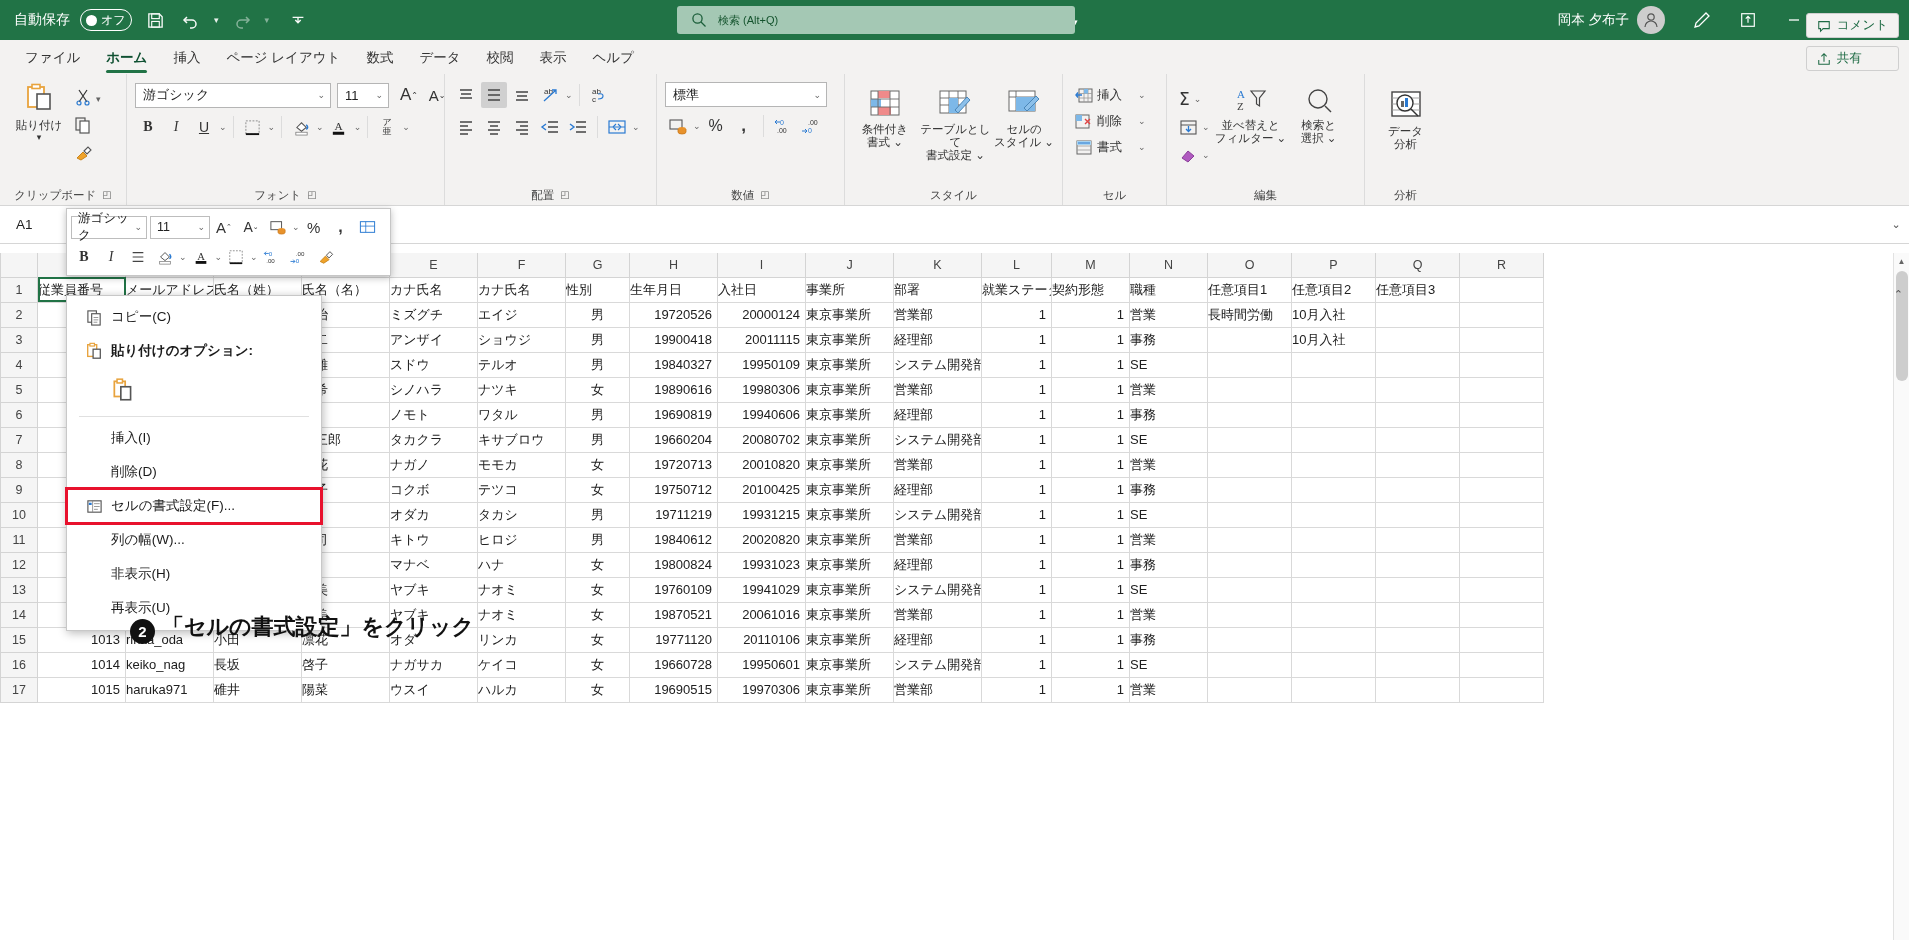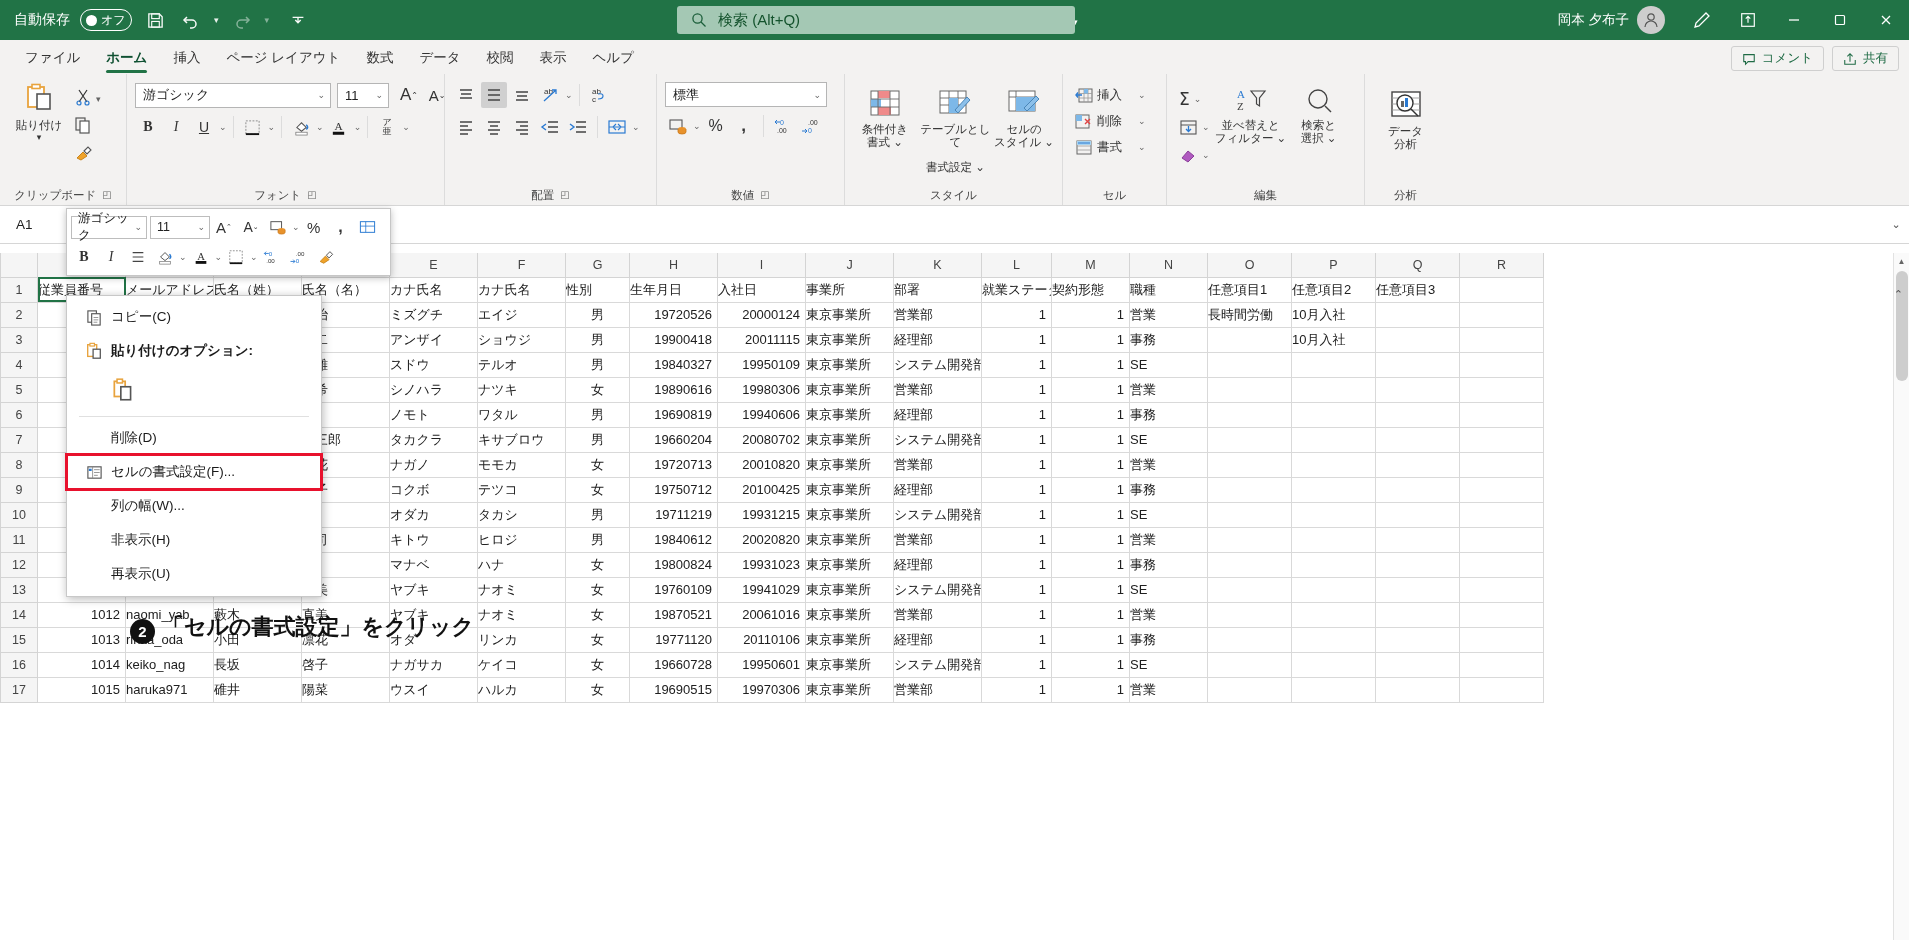"検索 (Alt+Q)" .searchbox { font-size: 15px -> 11px }
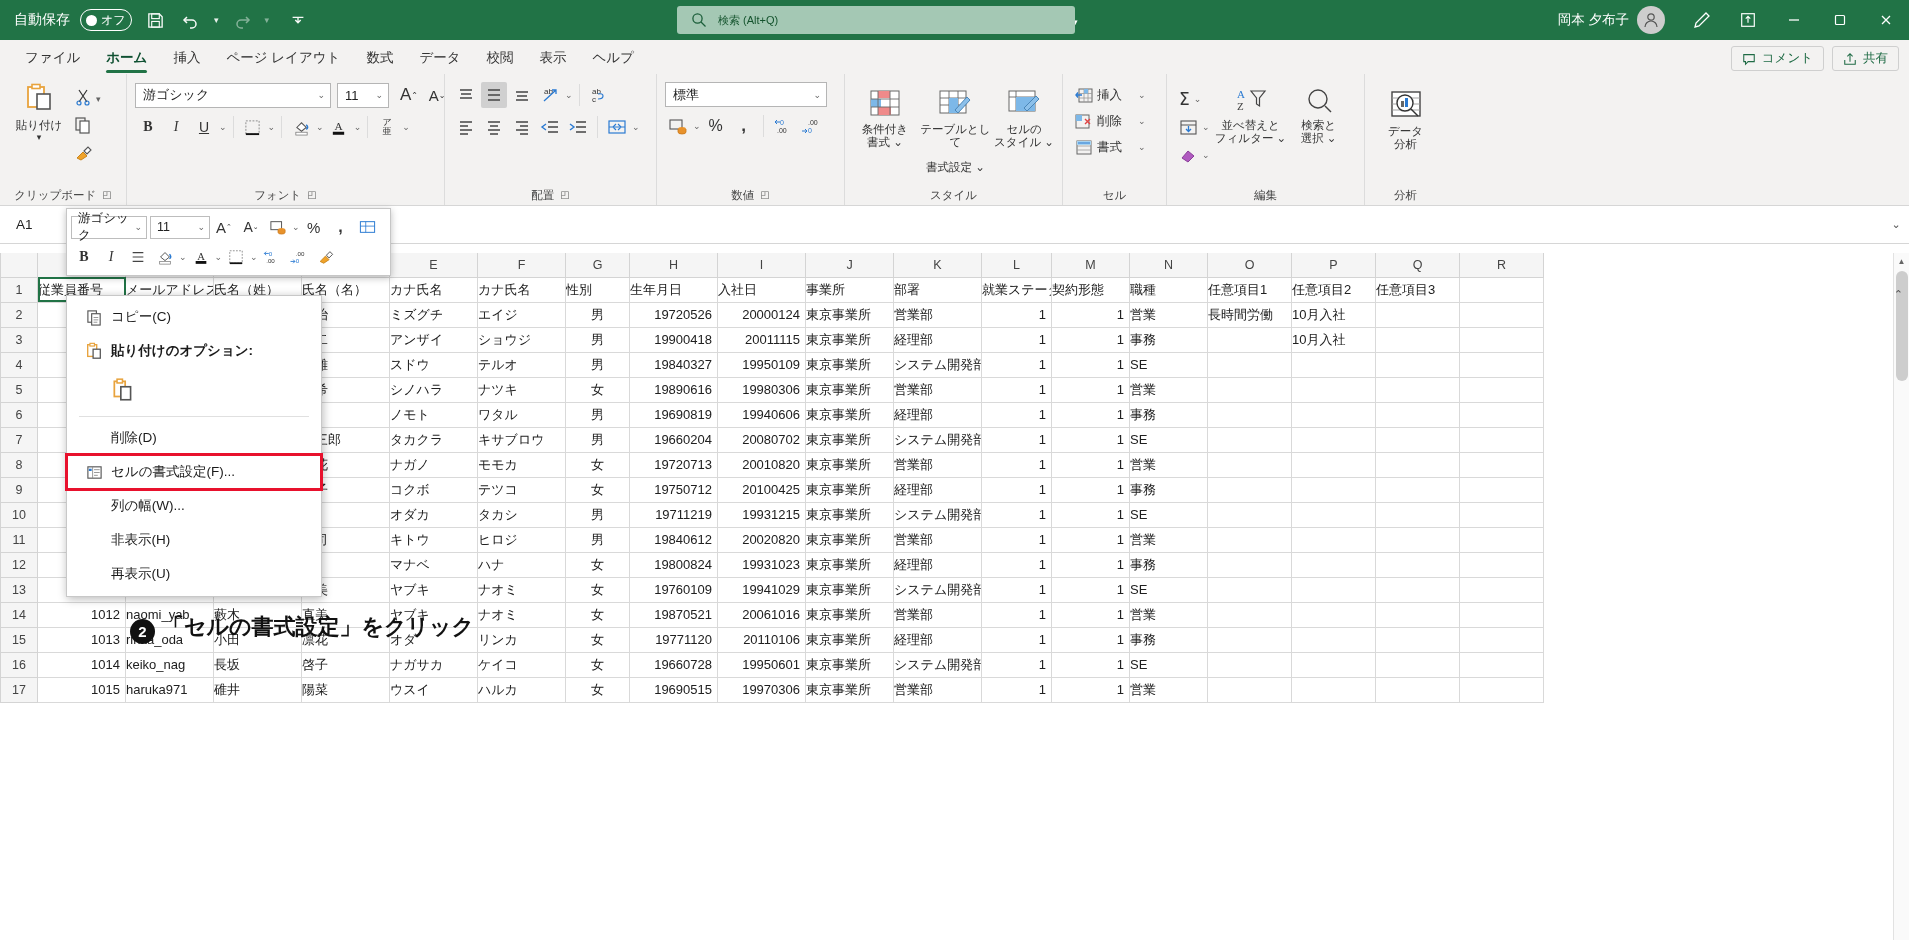"コメント" .tabbar-right { flex-direction: none -> column }
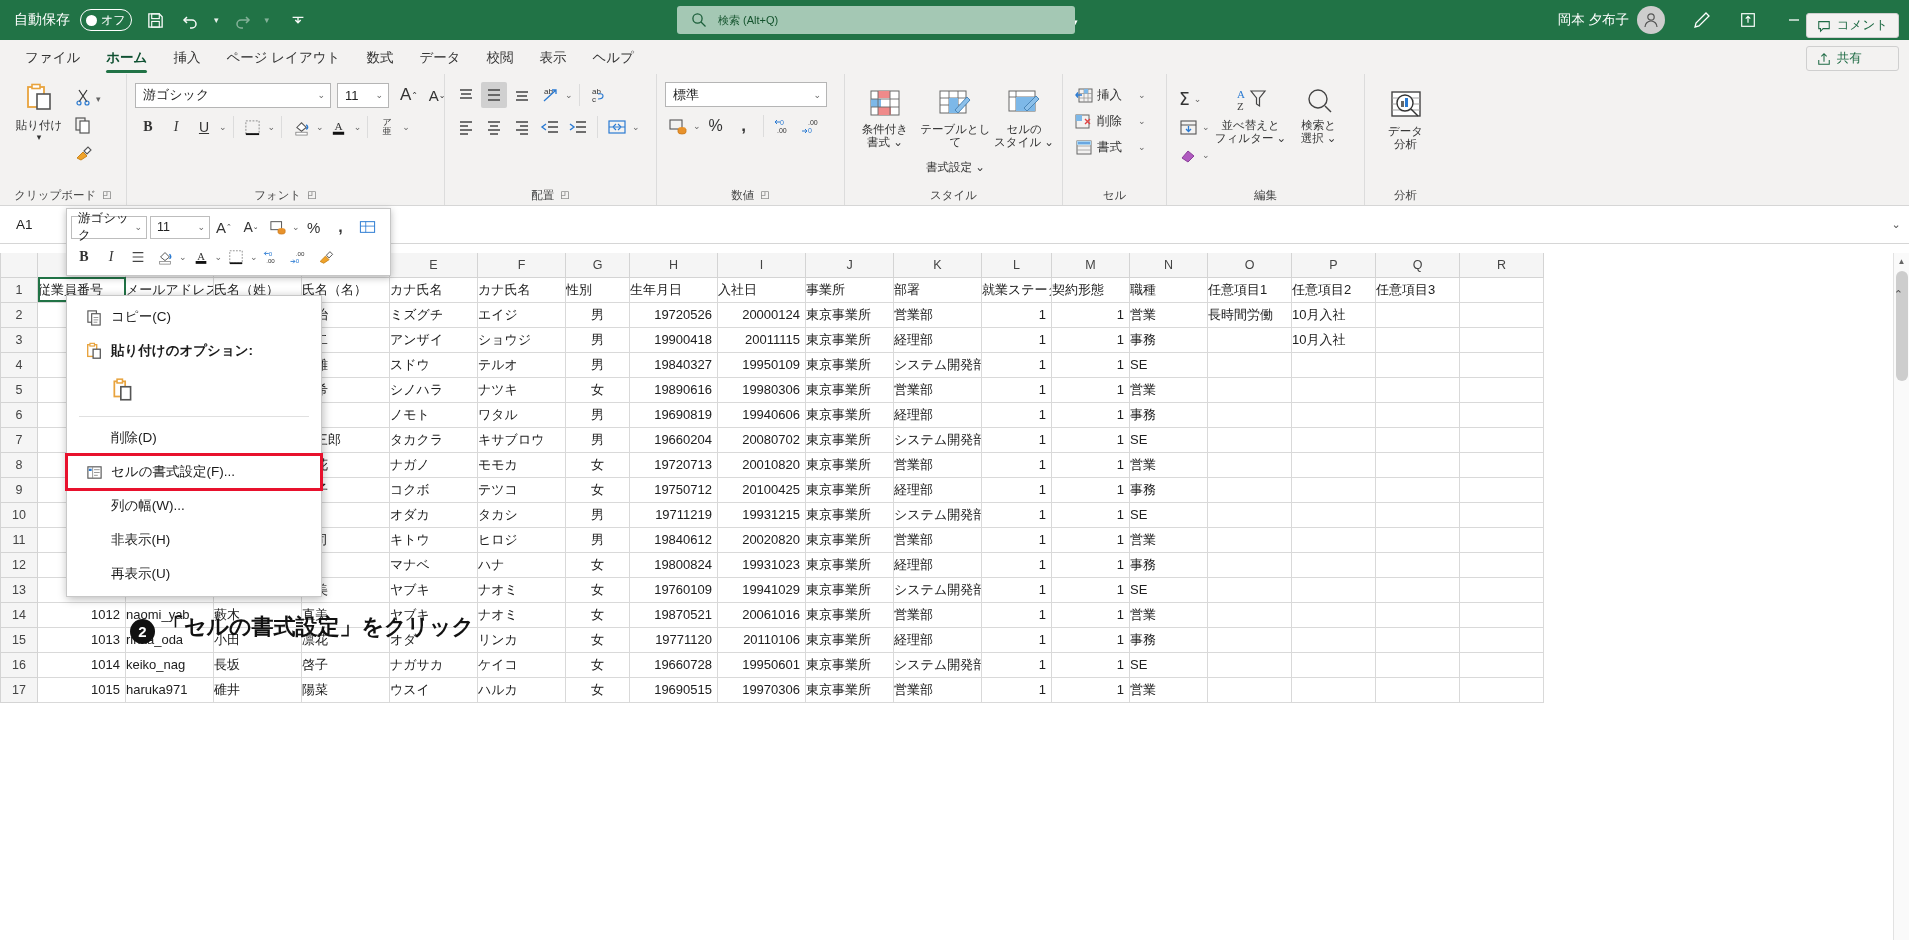"書式設定 ⌄" span.lbl { margin-top: 12px -> 0 }
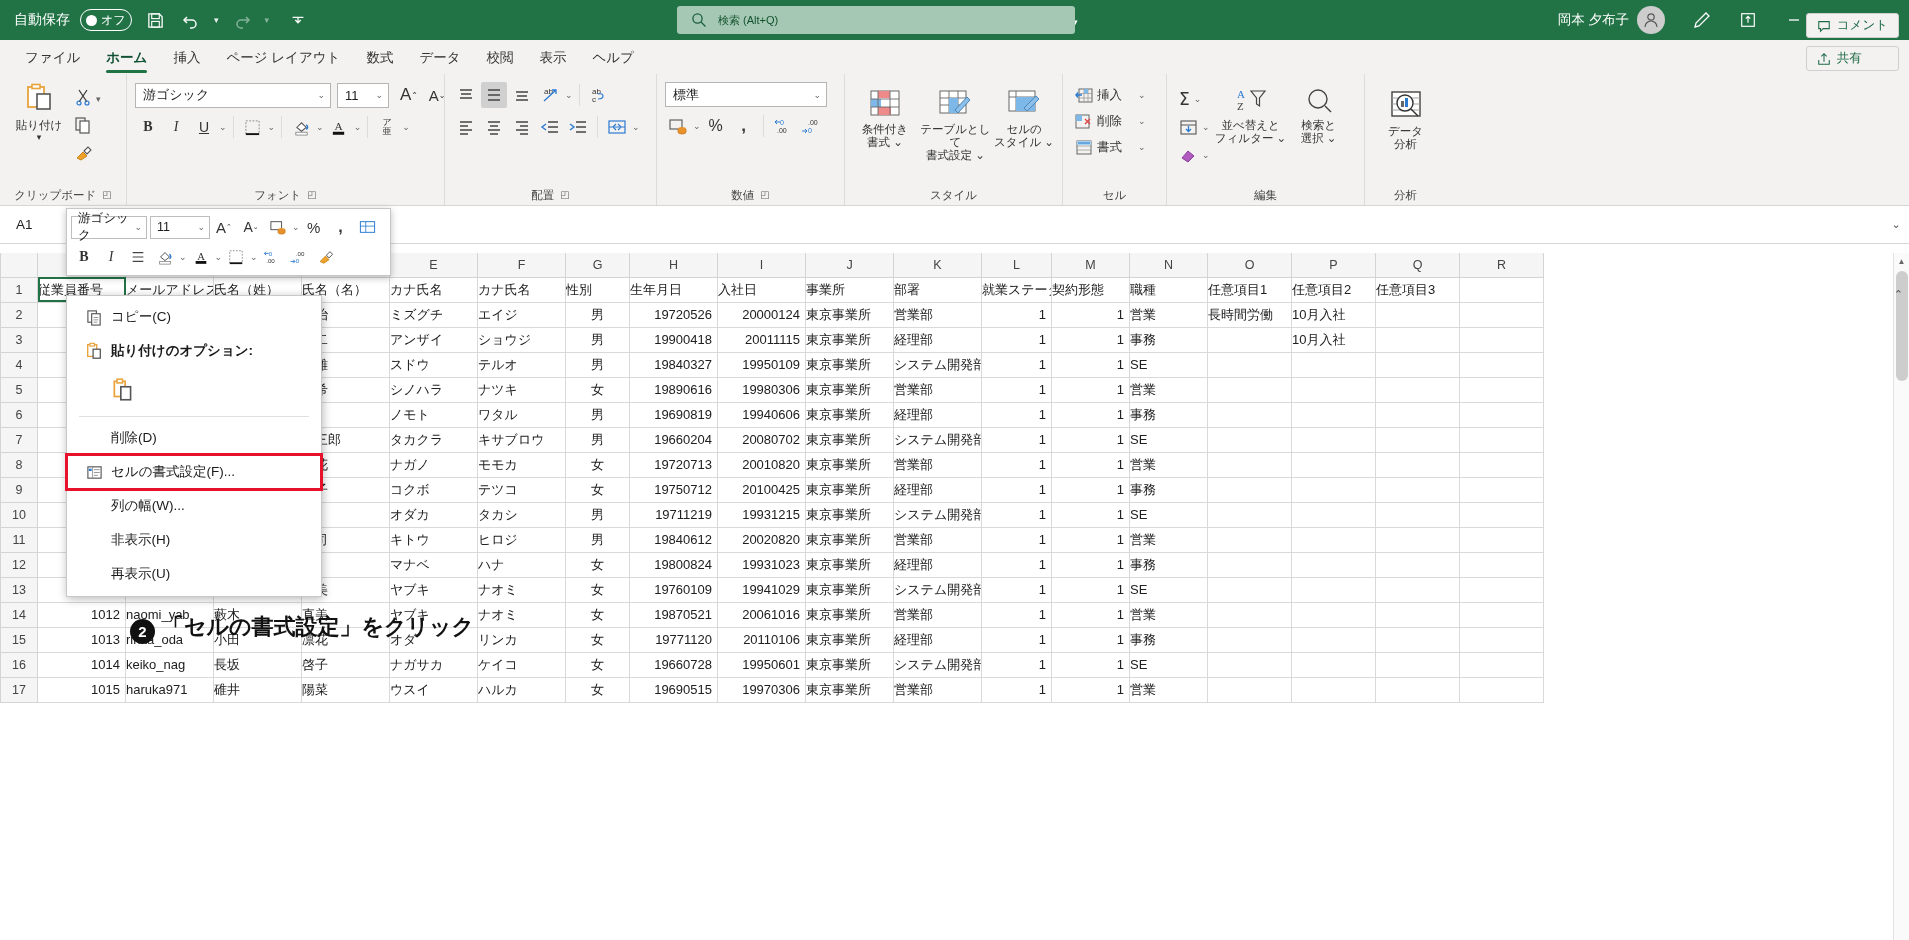"挿入(I)" div.ctxitem { html: none -> <div> <span>挿入(I)</span> </div> }
